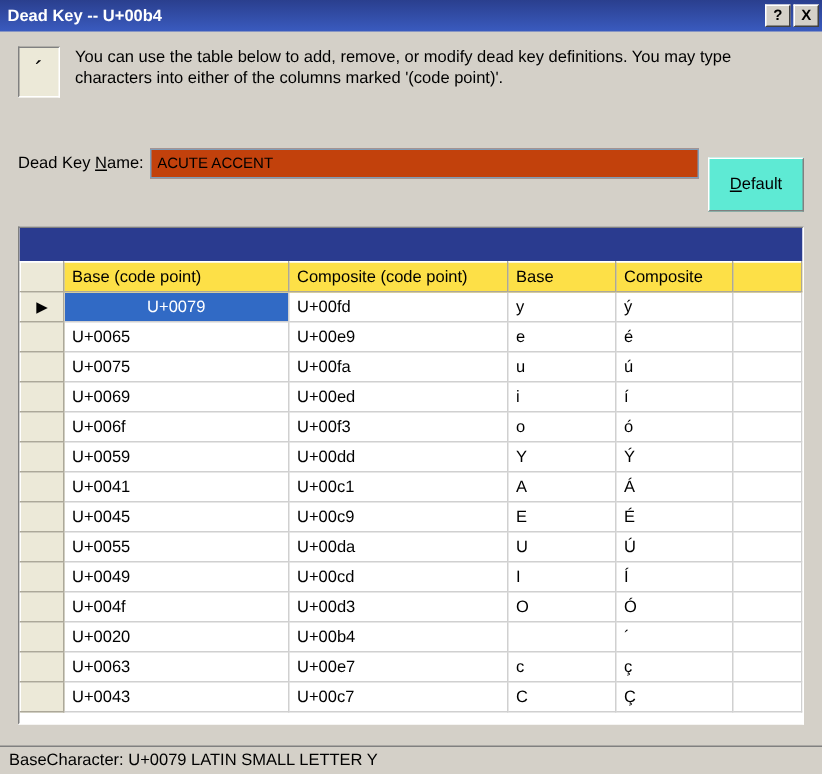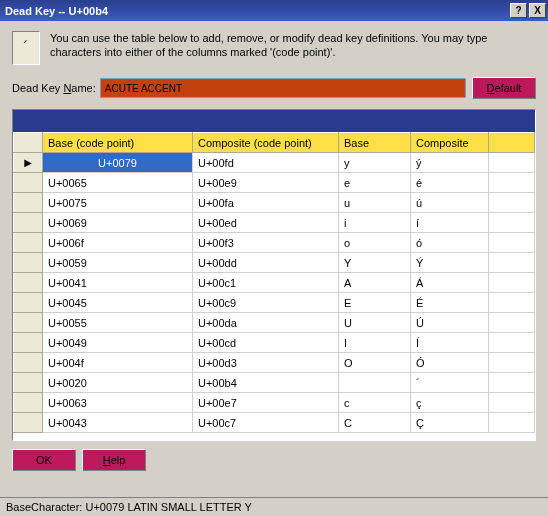"Default" .btn { background: #be185d -> #5eead4; height: 22px -> 36px; margin-top: none -> 28px }
